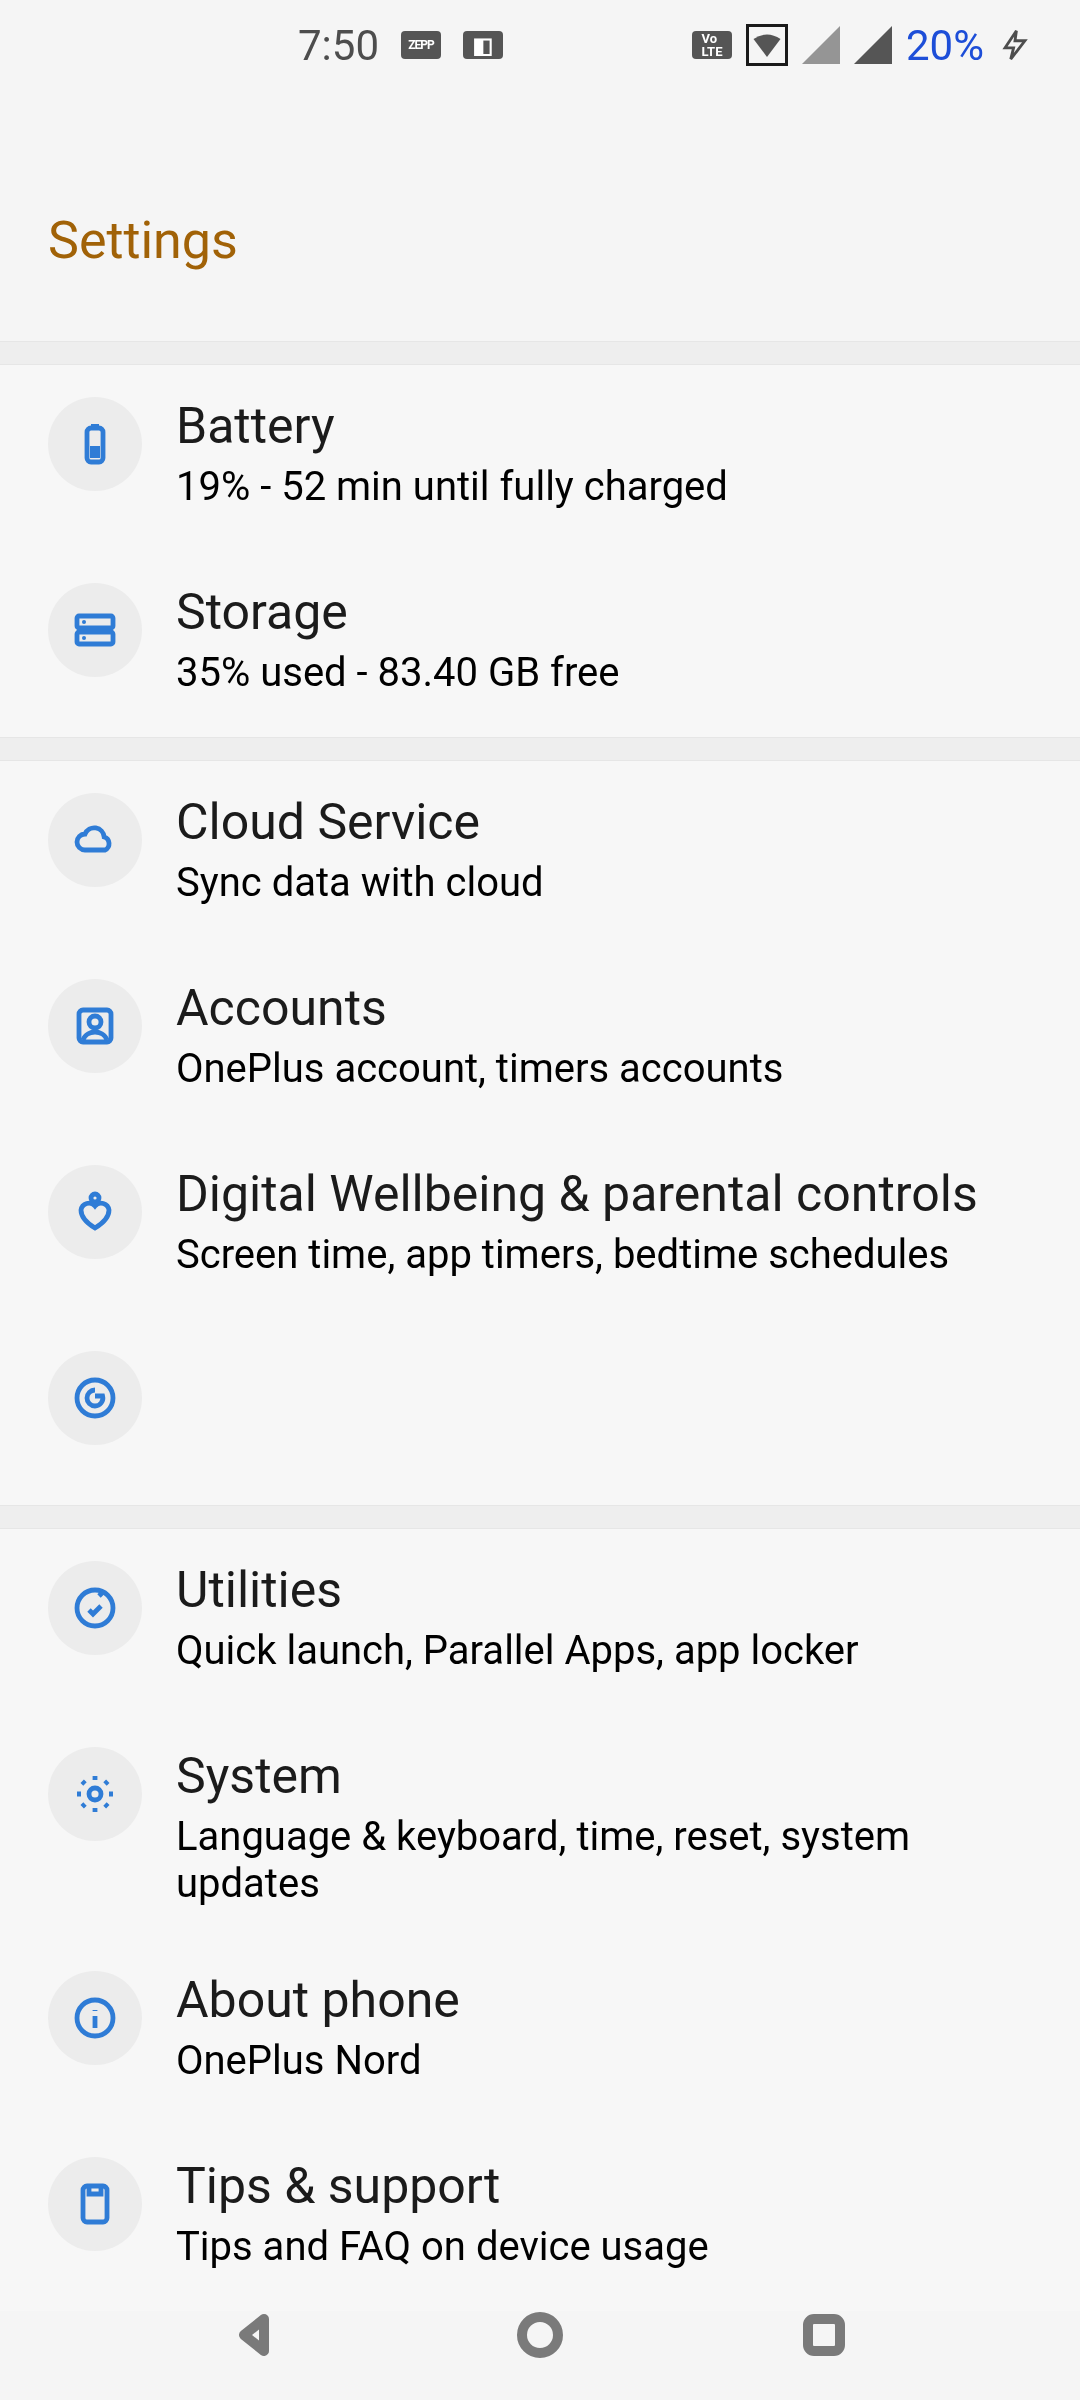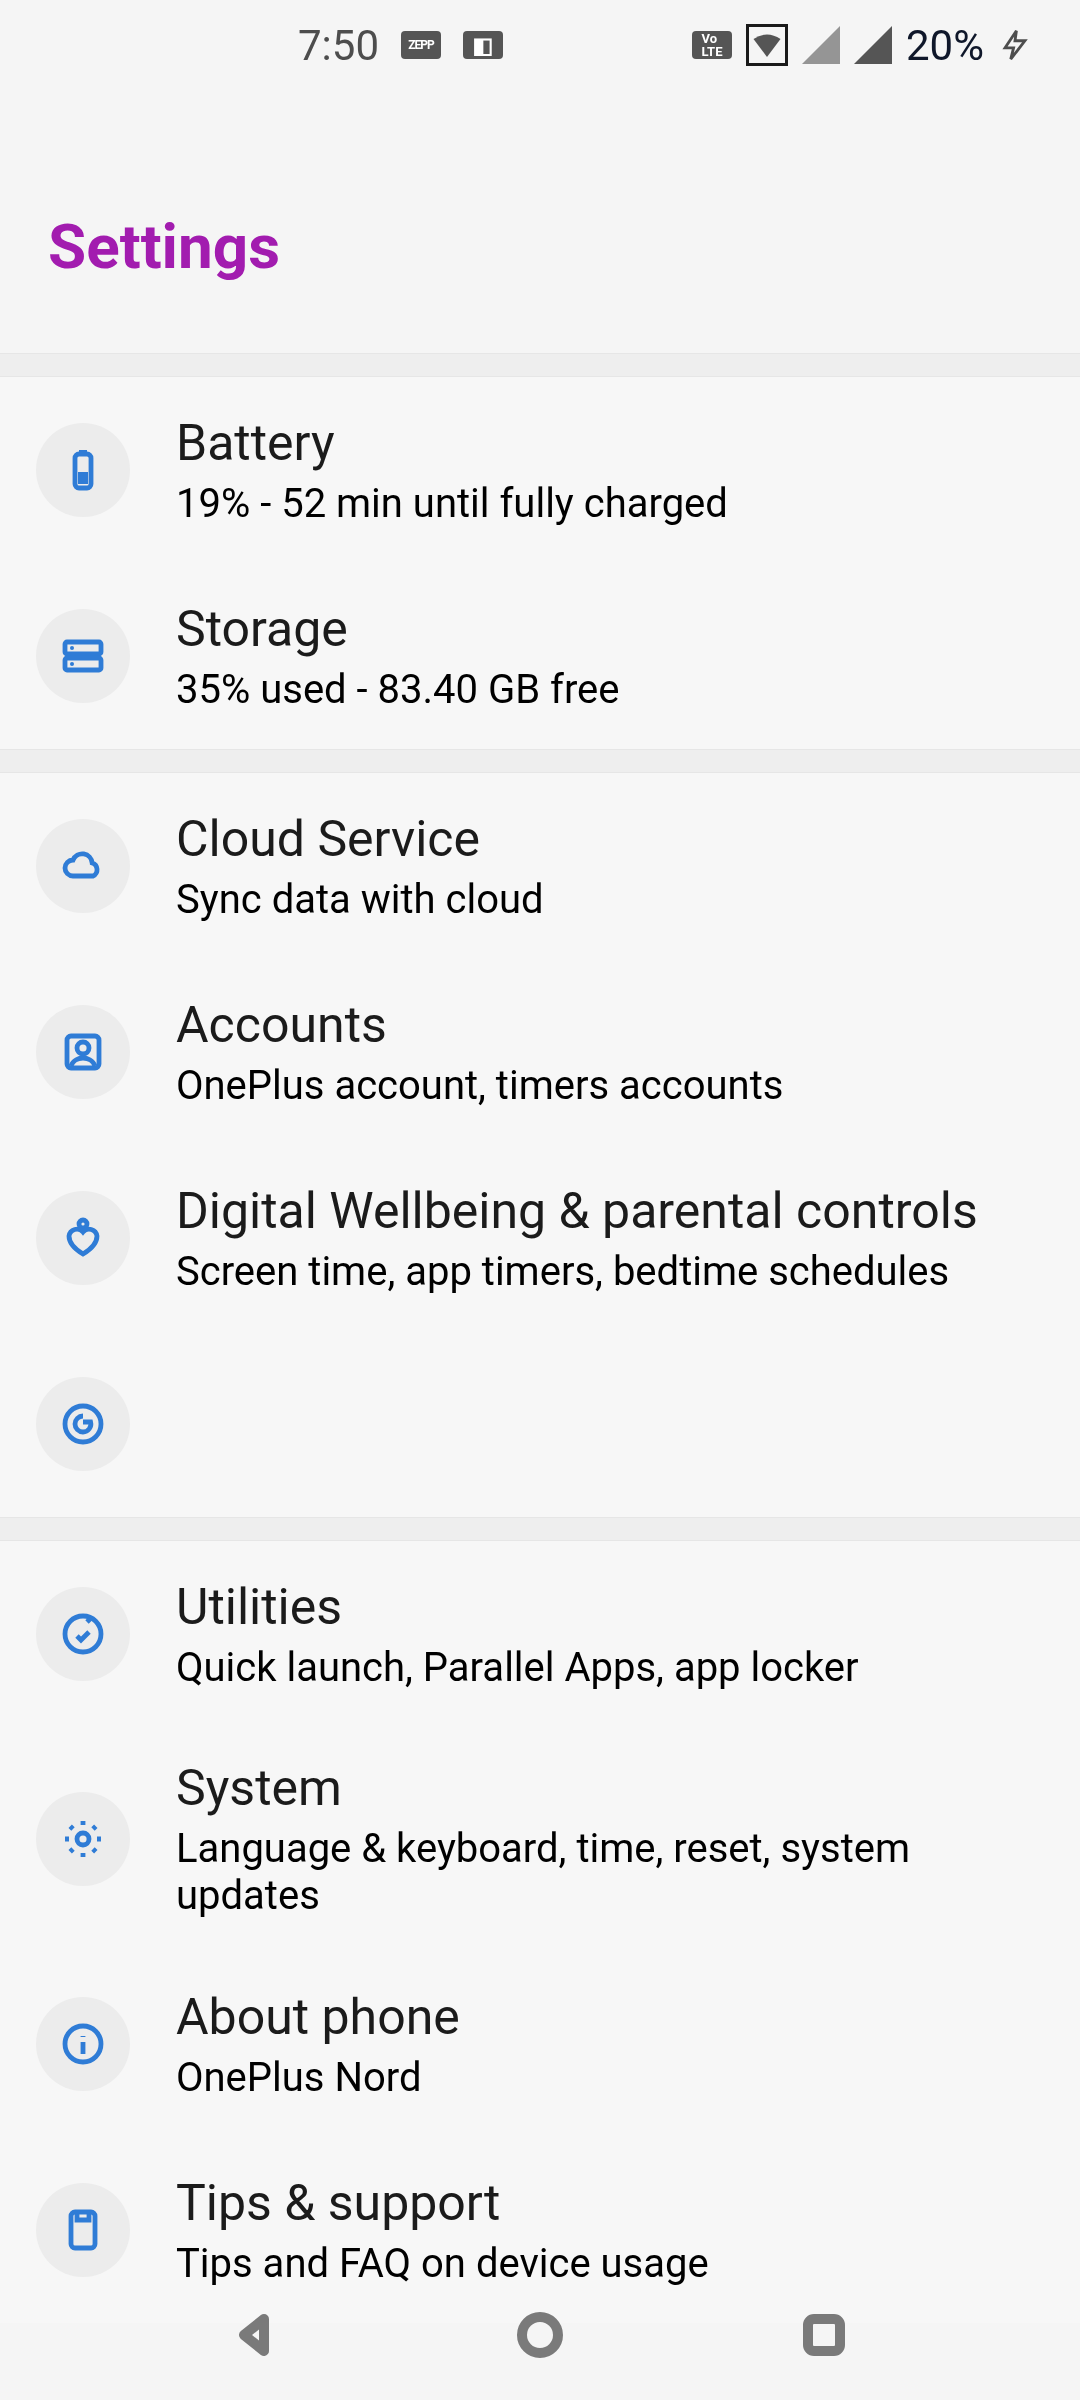"20%" .sb-pct { color: #0f172a -> #1d4ed8 }
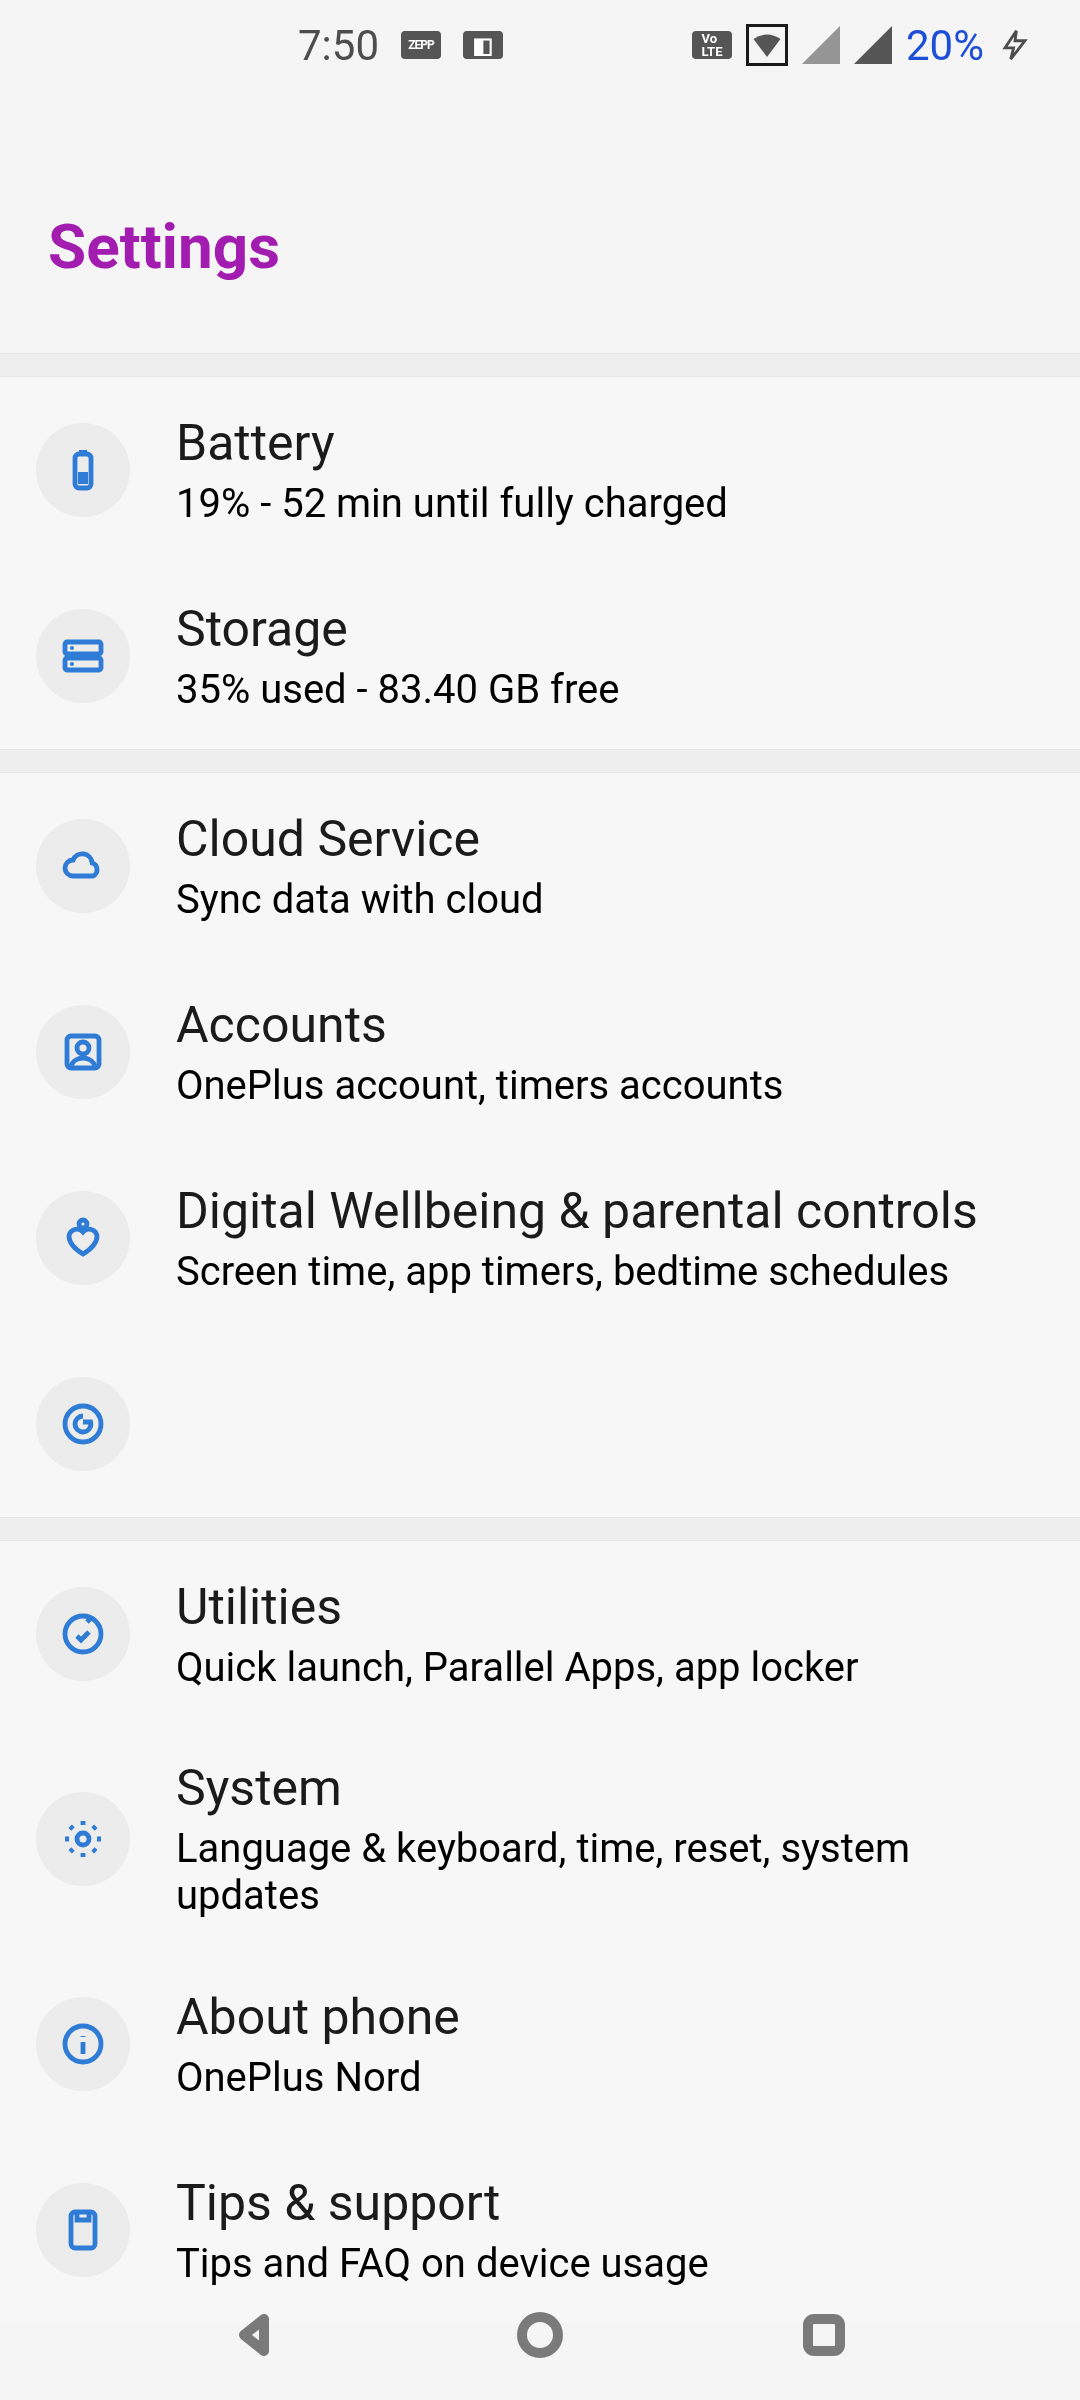"Settings" .page-header h1 { color: #a21caf -> #a16207; font-size: 62px -> 52px; font-weight: 700 -> 400 }
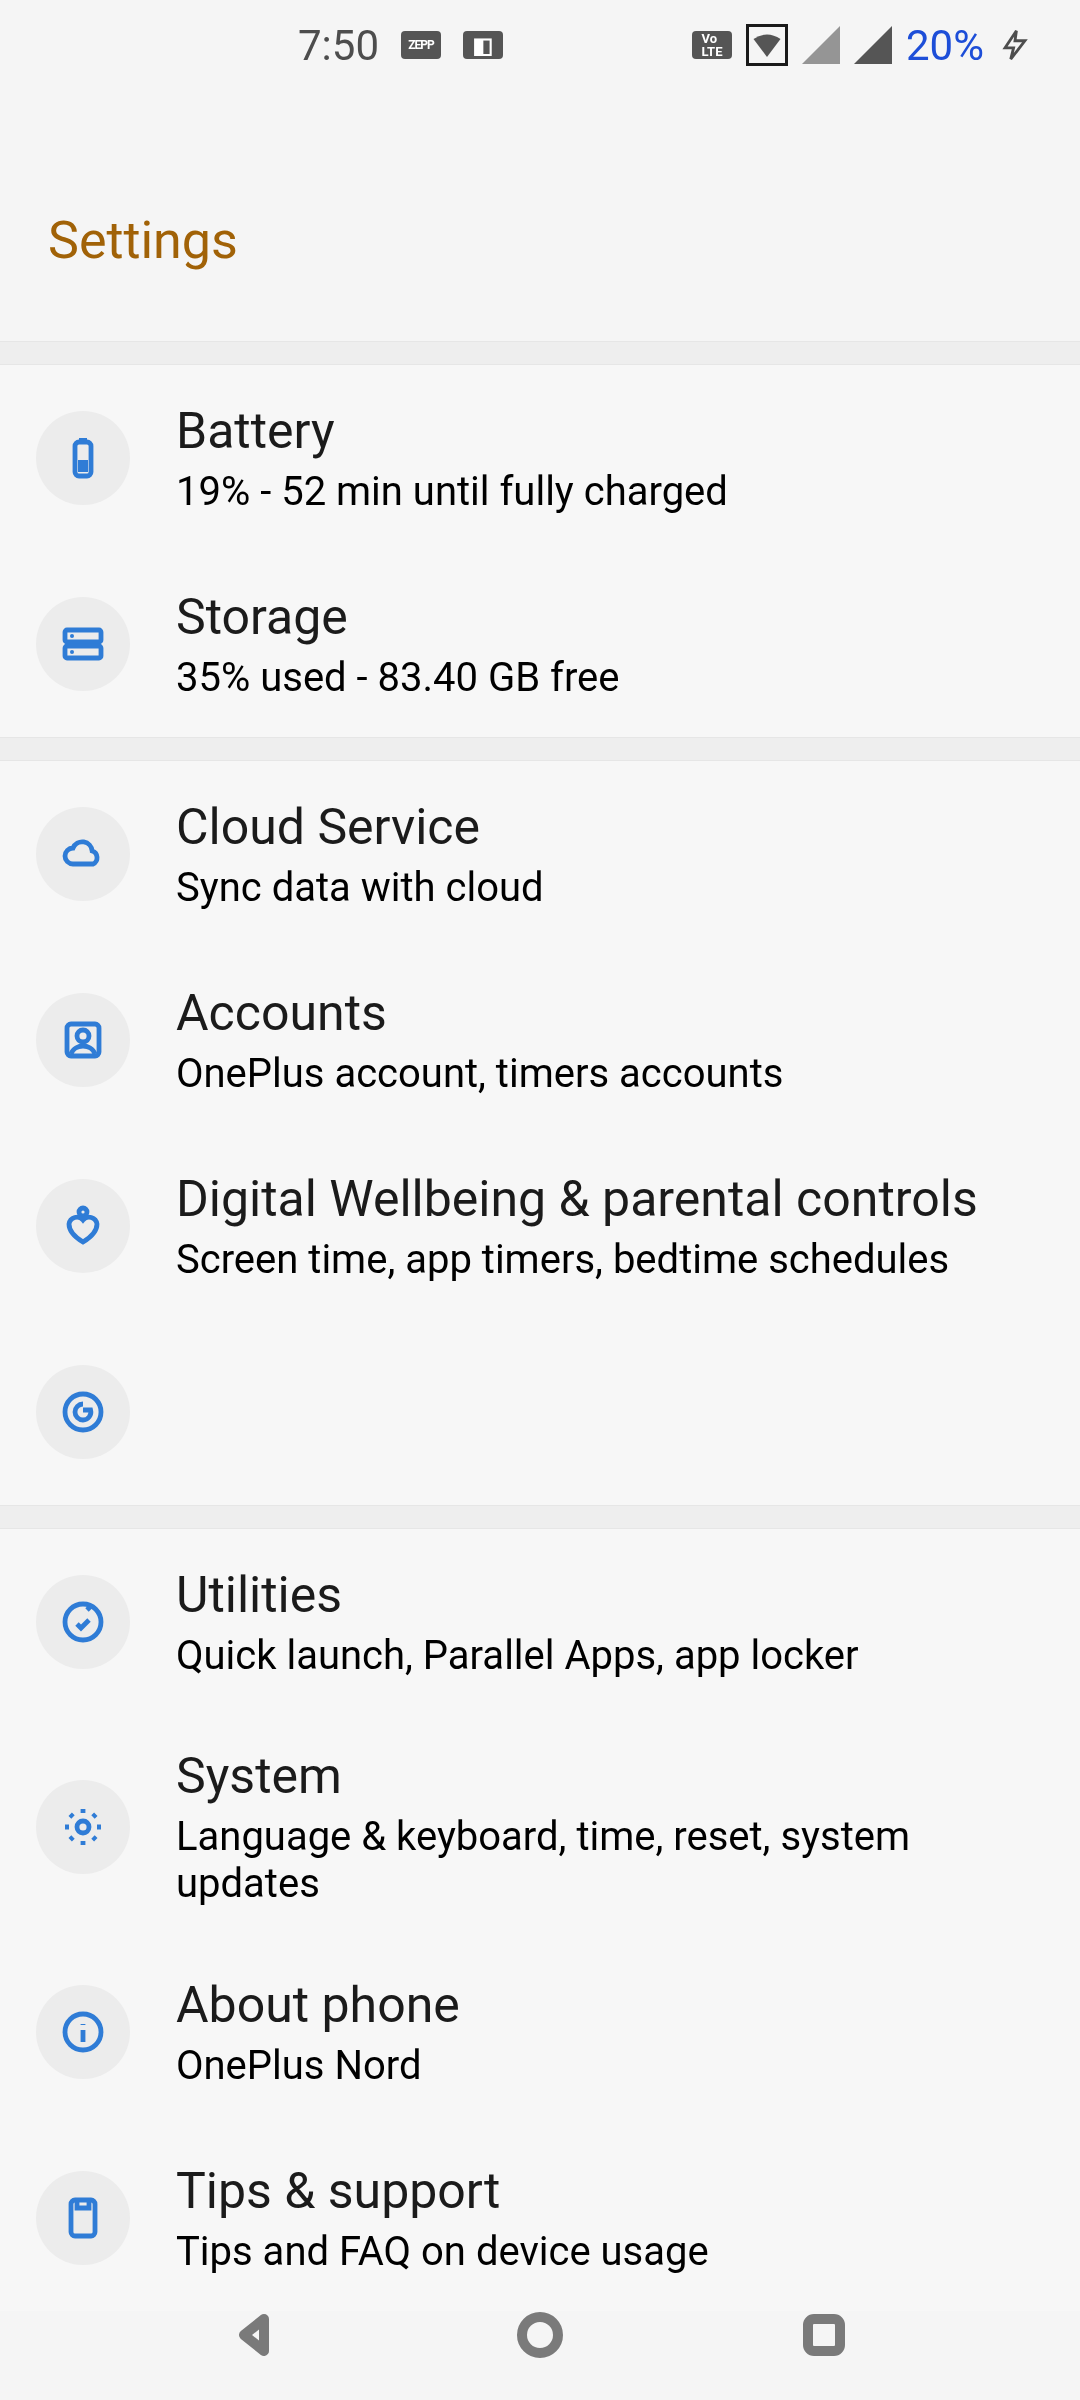"Battery" .row { align-items: center -> none; gap: 46px -> 34px; padding: 32px 36px -> 32px 48px }
